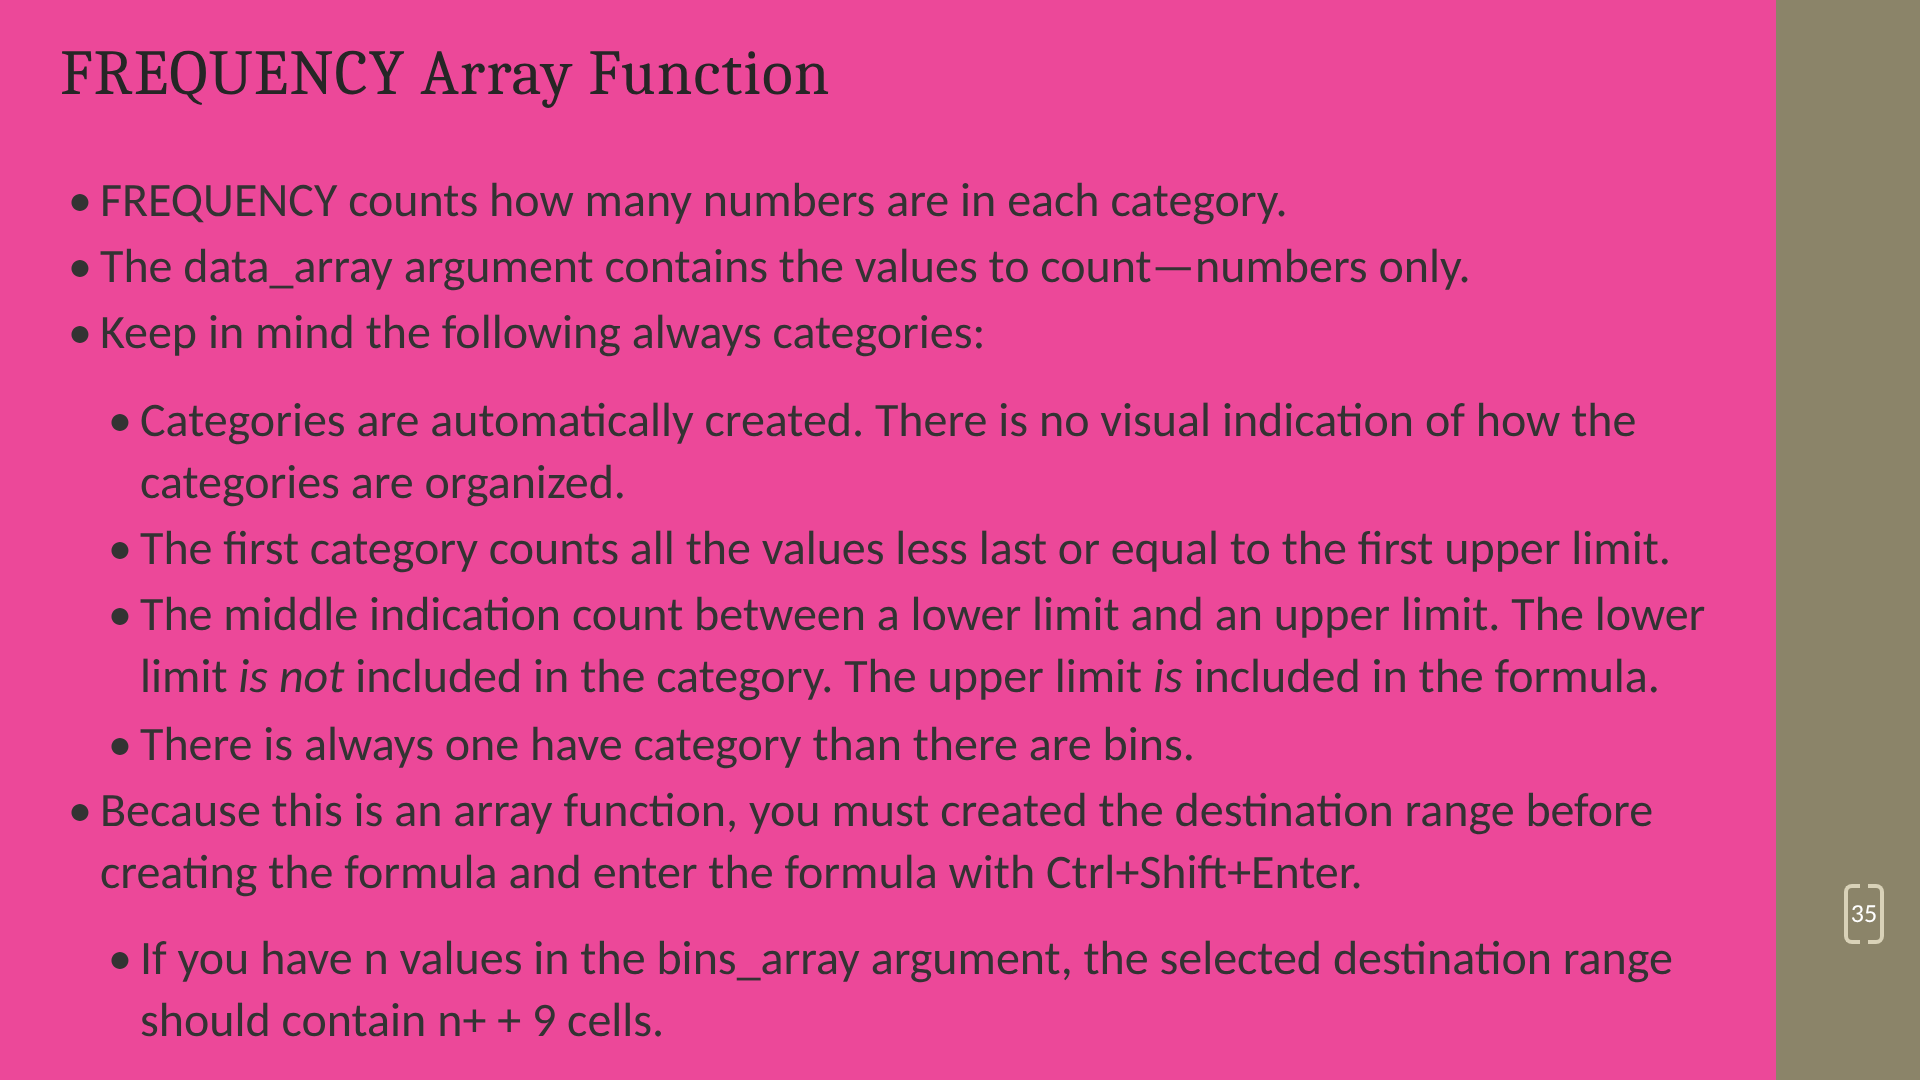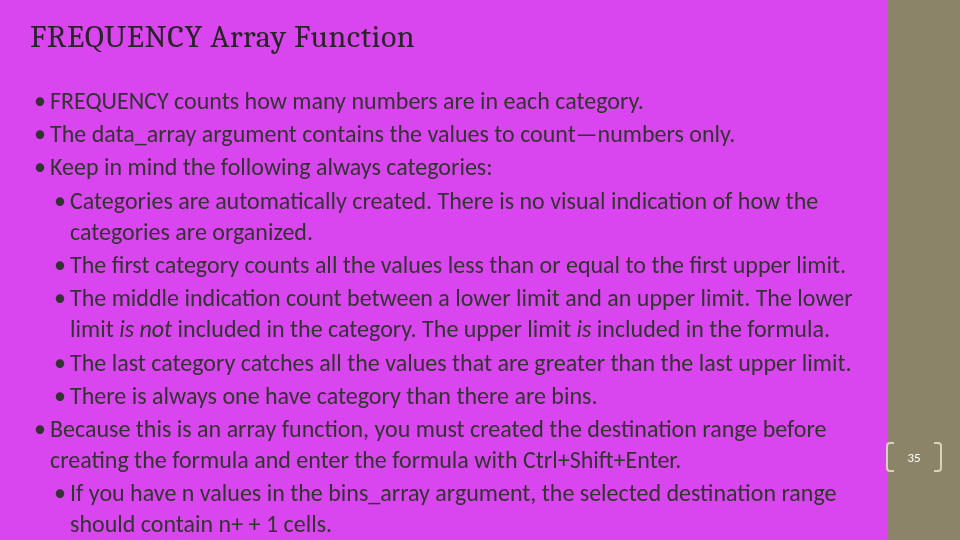"FREQUENCY Array Function" .slide { background: #d946ef -> #ec4899 }
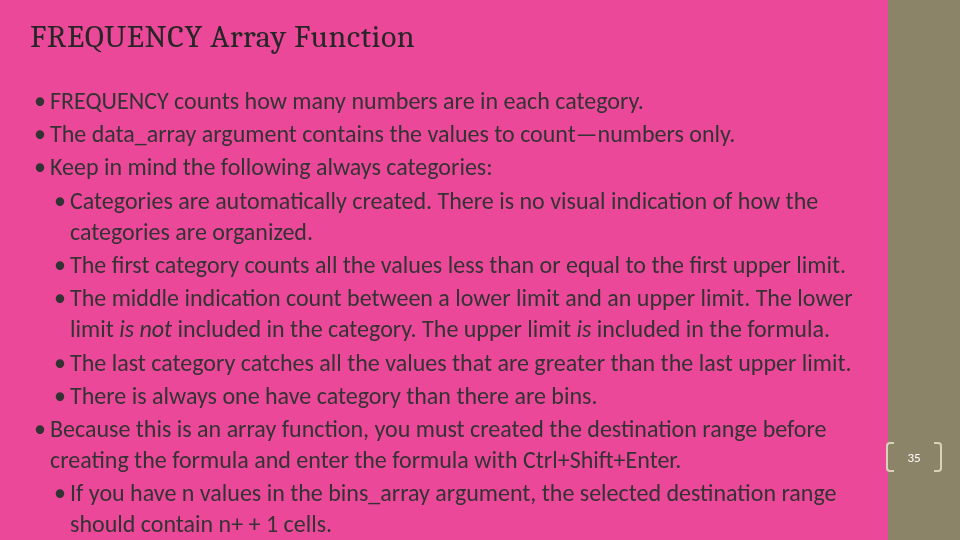"Categories are automatically created." ul.sub { margin-top: 2px -> 12px }
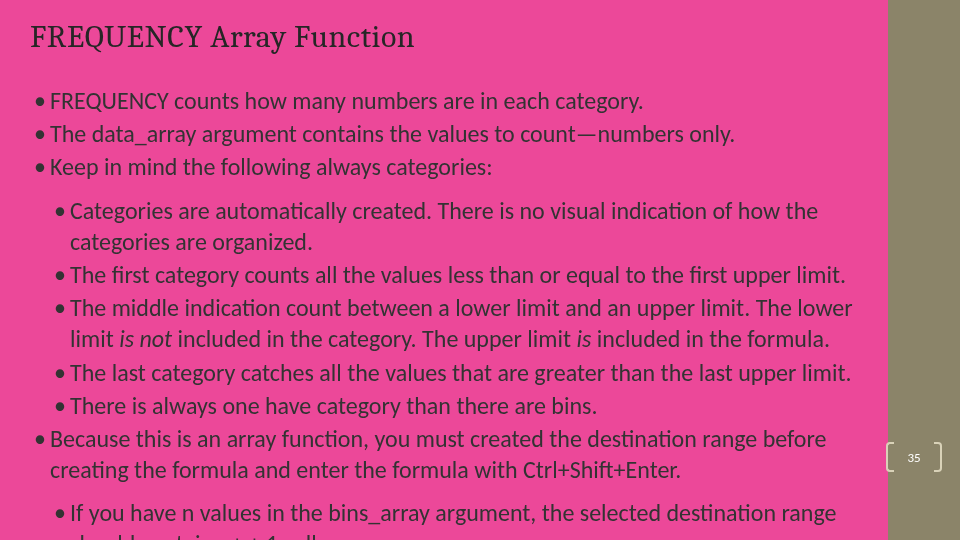"The first category counts all" span { text: than -> last }
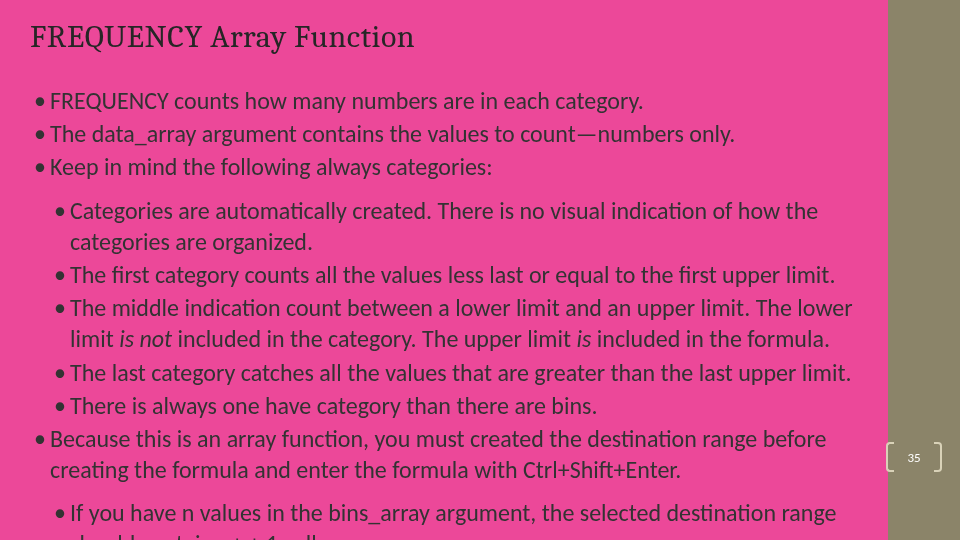"The last category catches all" li { html: <li><span>The last category catches all the values that are greater than the last upper limit.</span></li> -> none }
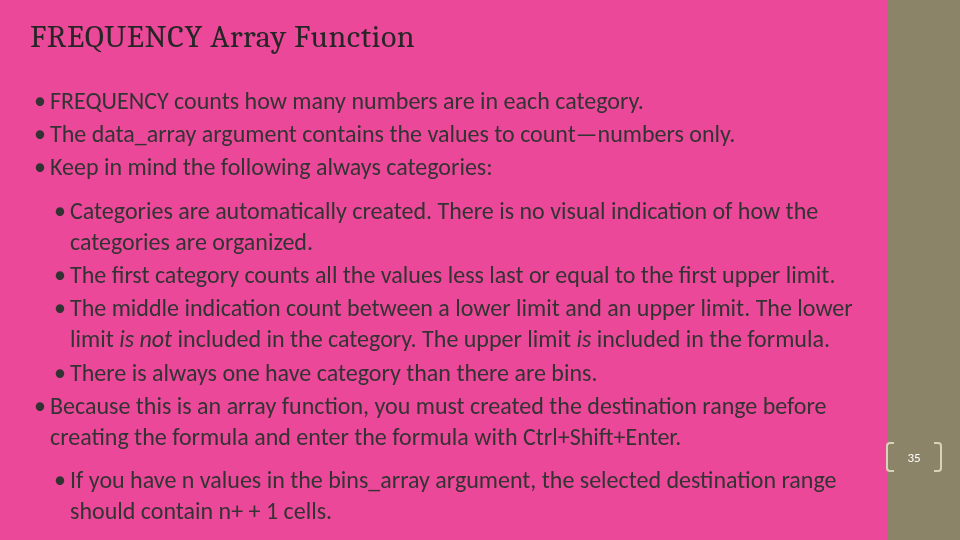"35" .pagenum-box { width: 56px -> 20px }
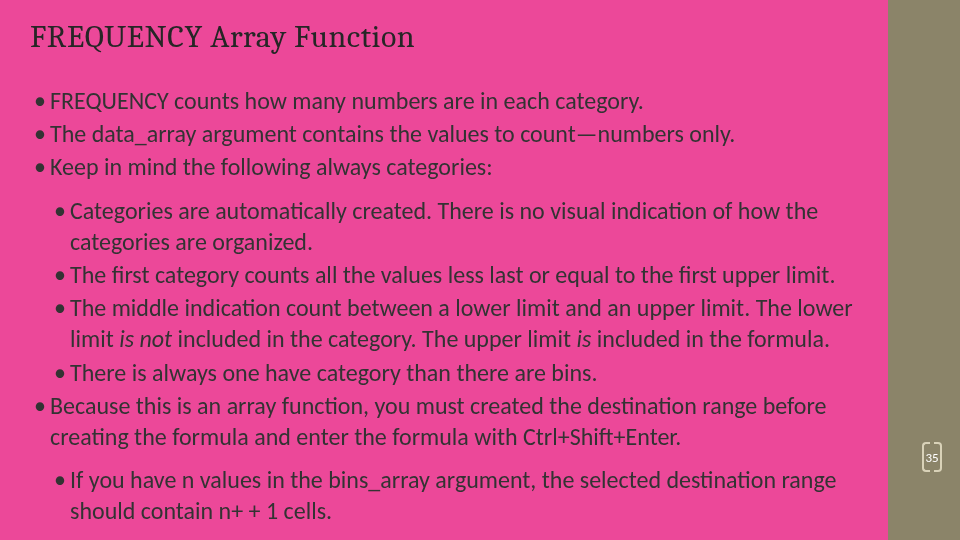"If you have n values" span { text: 1 -> 9 }
